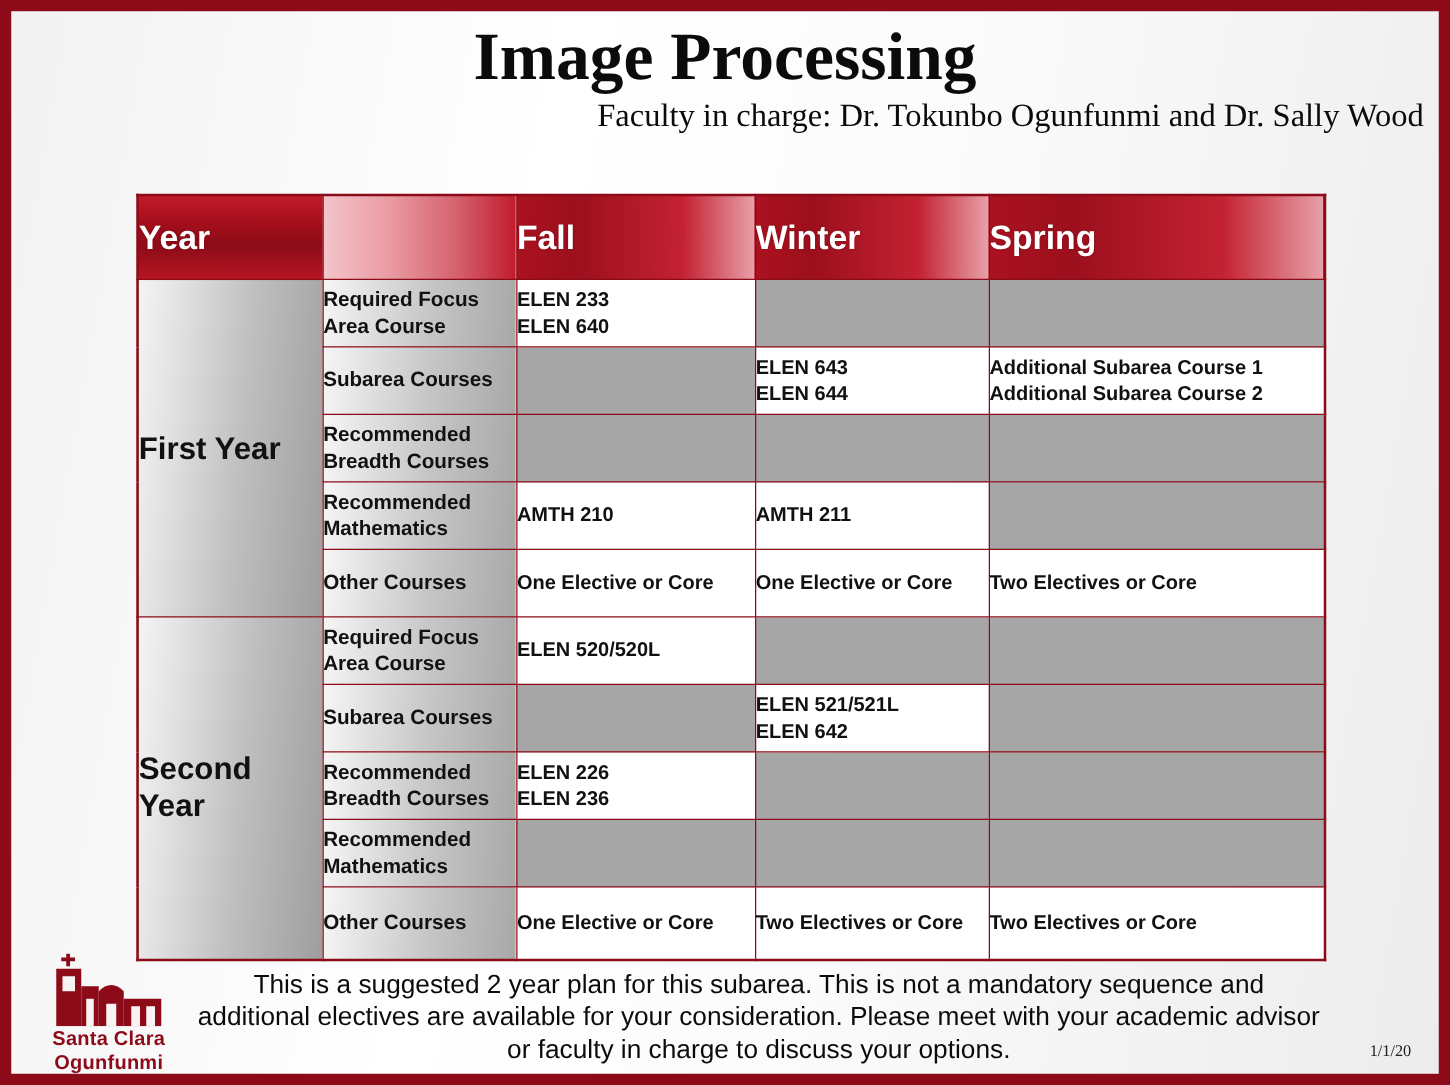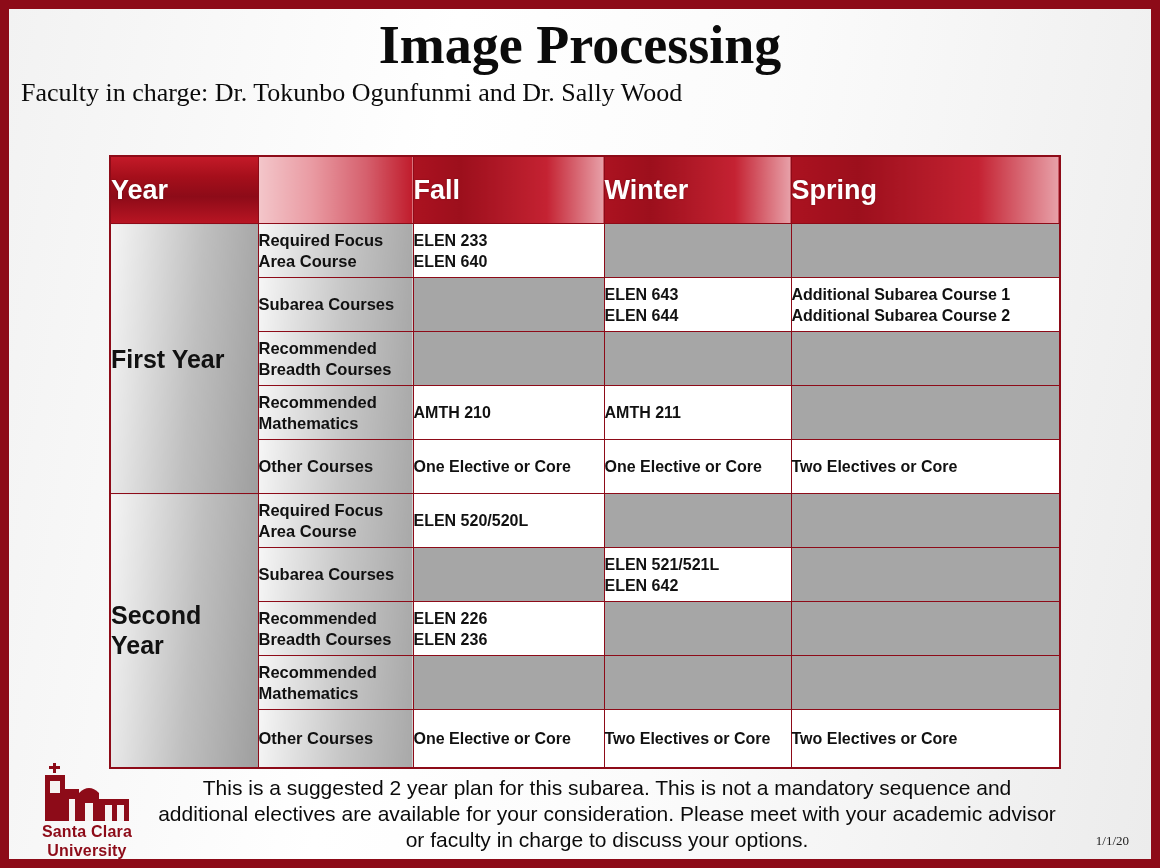"Faculty in charge: Dr. Tokunbo" .faculty { text-align: left -> right }
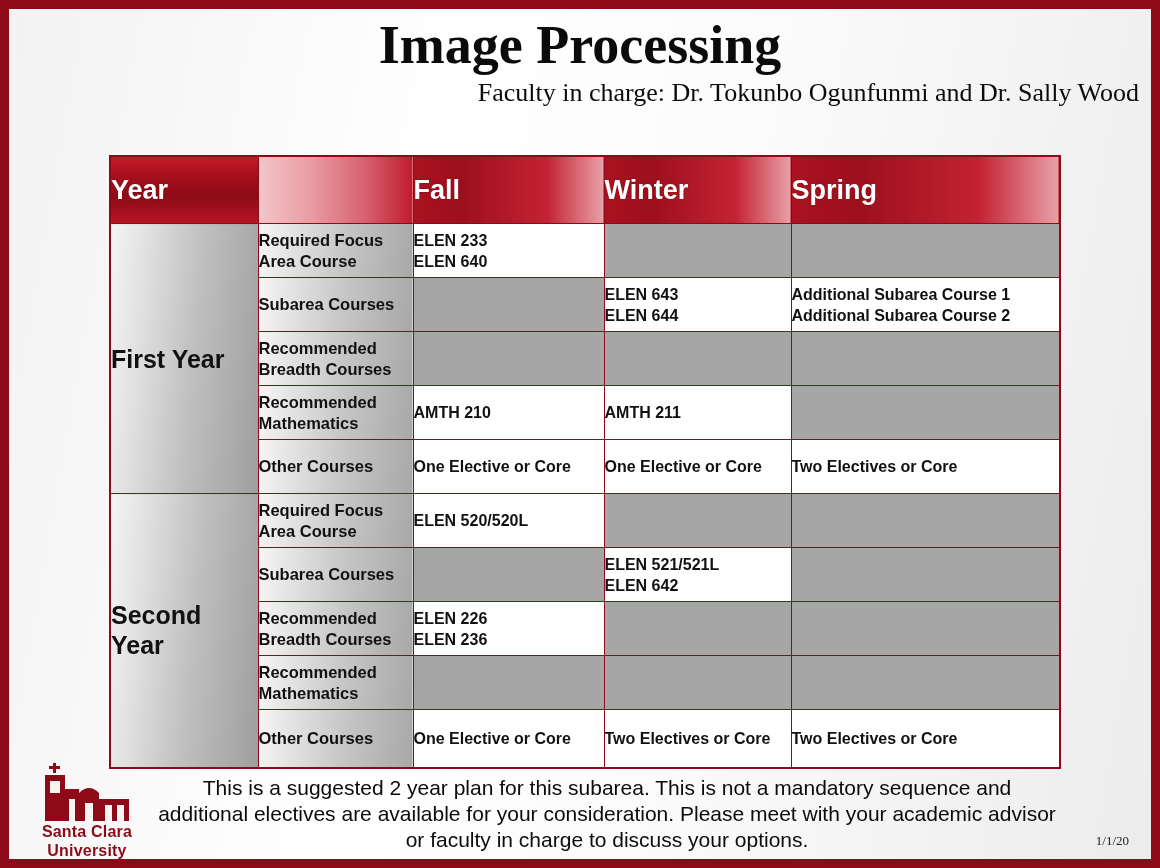"University" div.logo-text { text: University -> Ogunfunmi }
